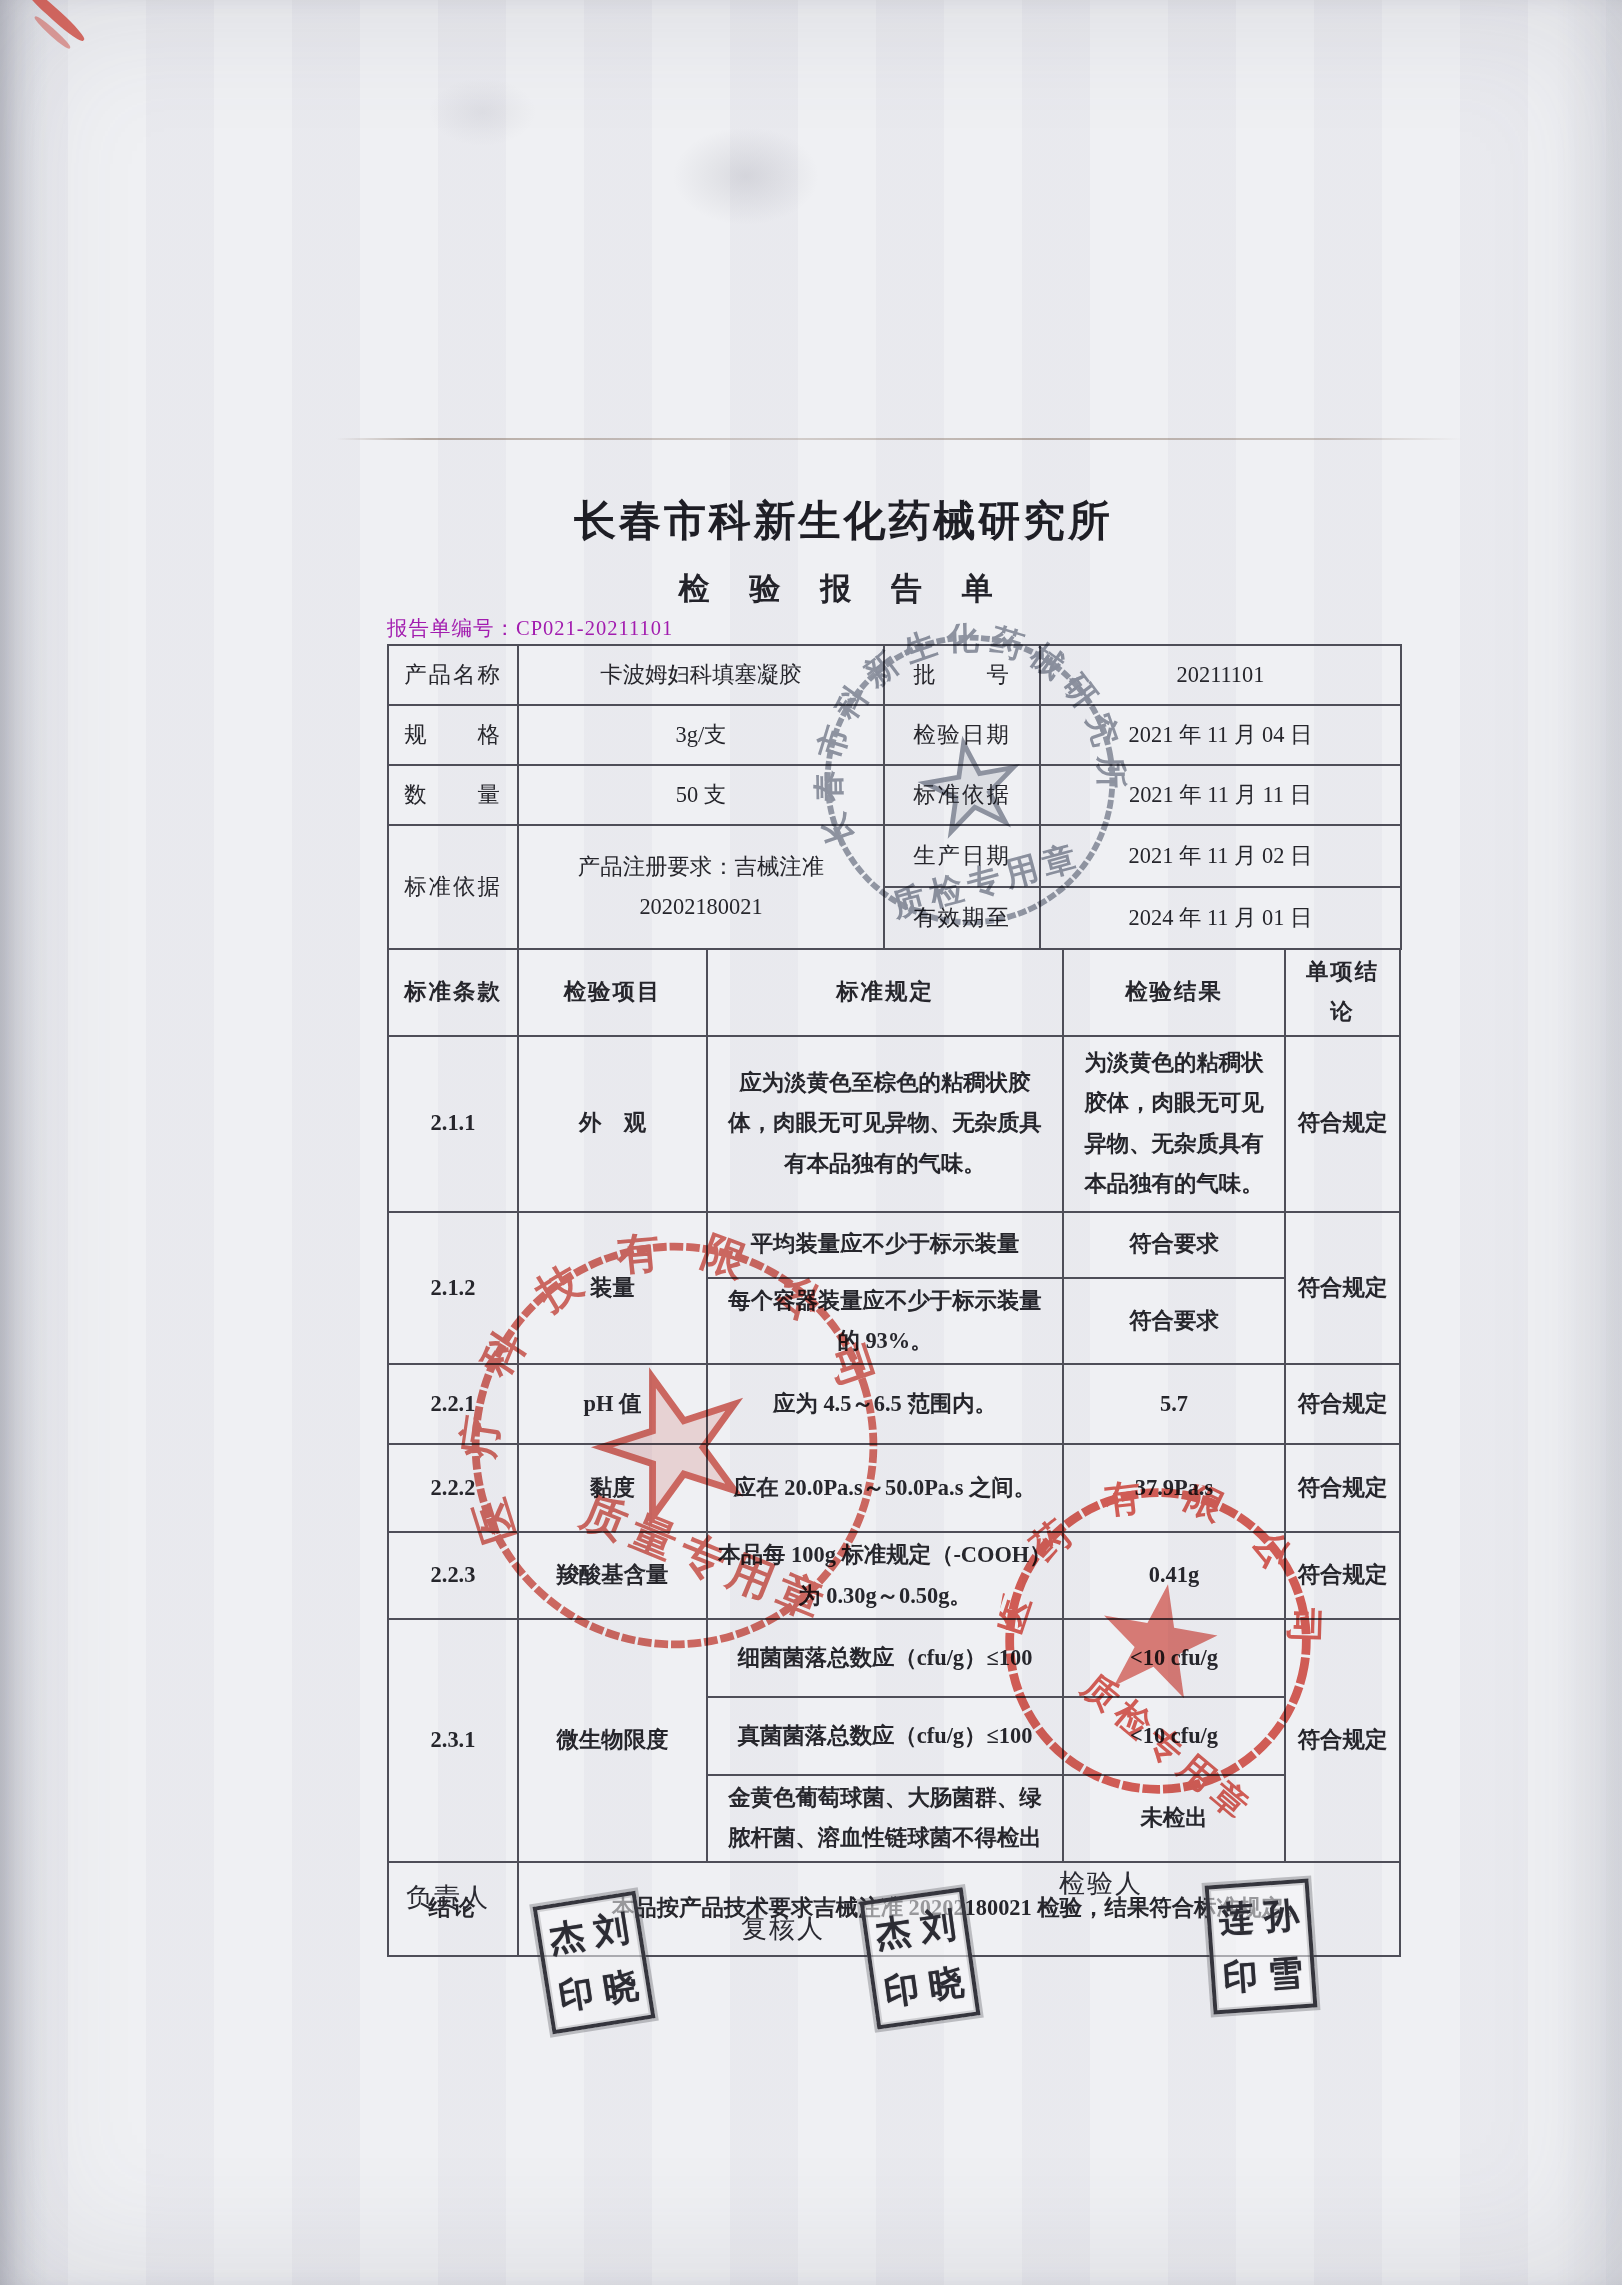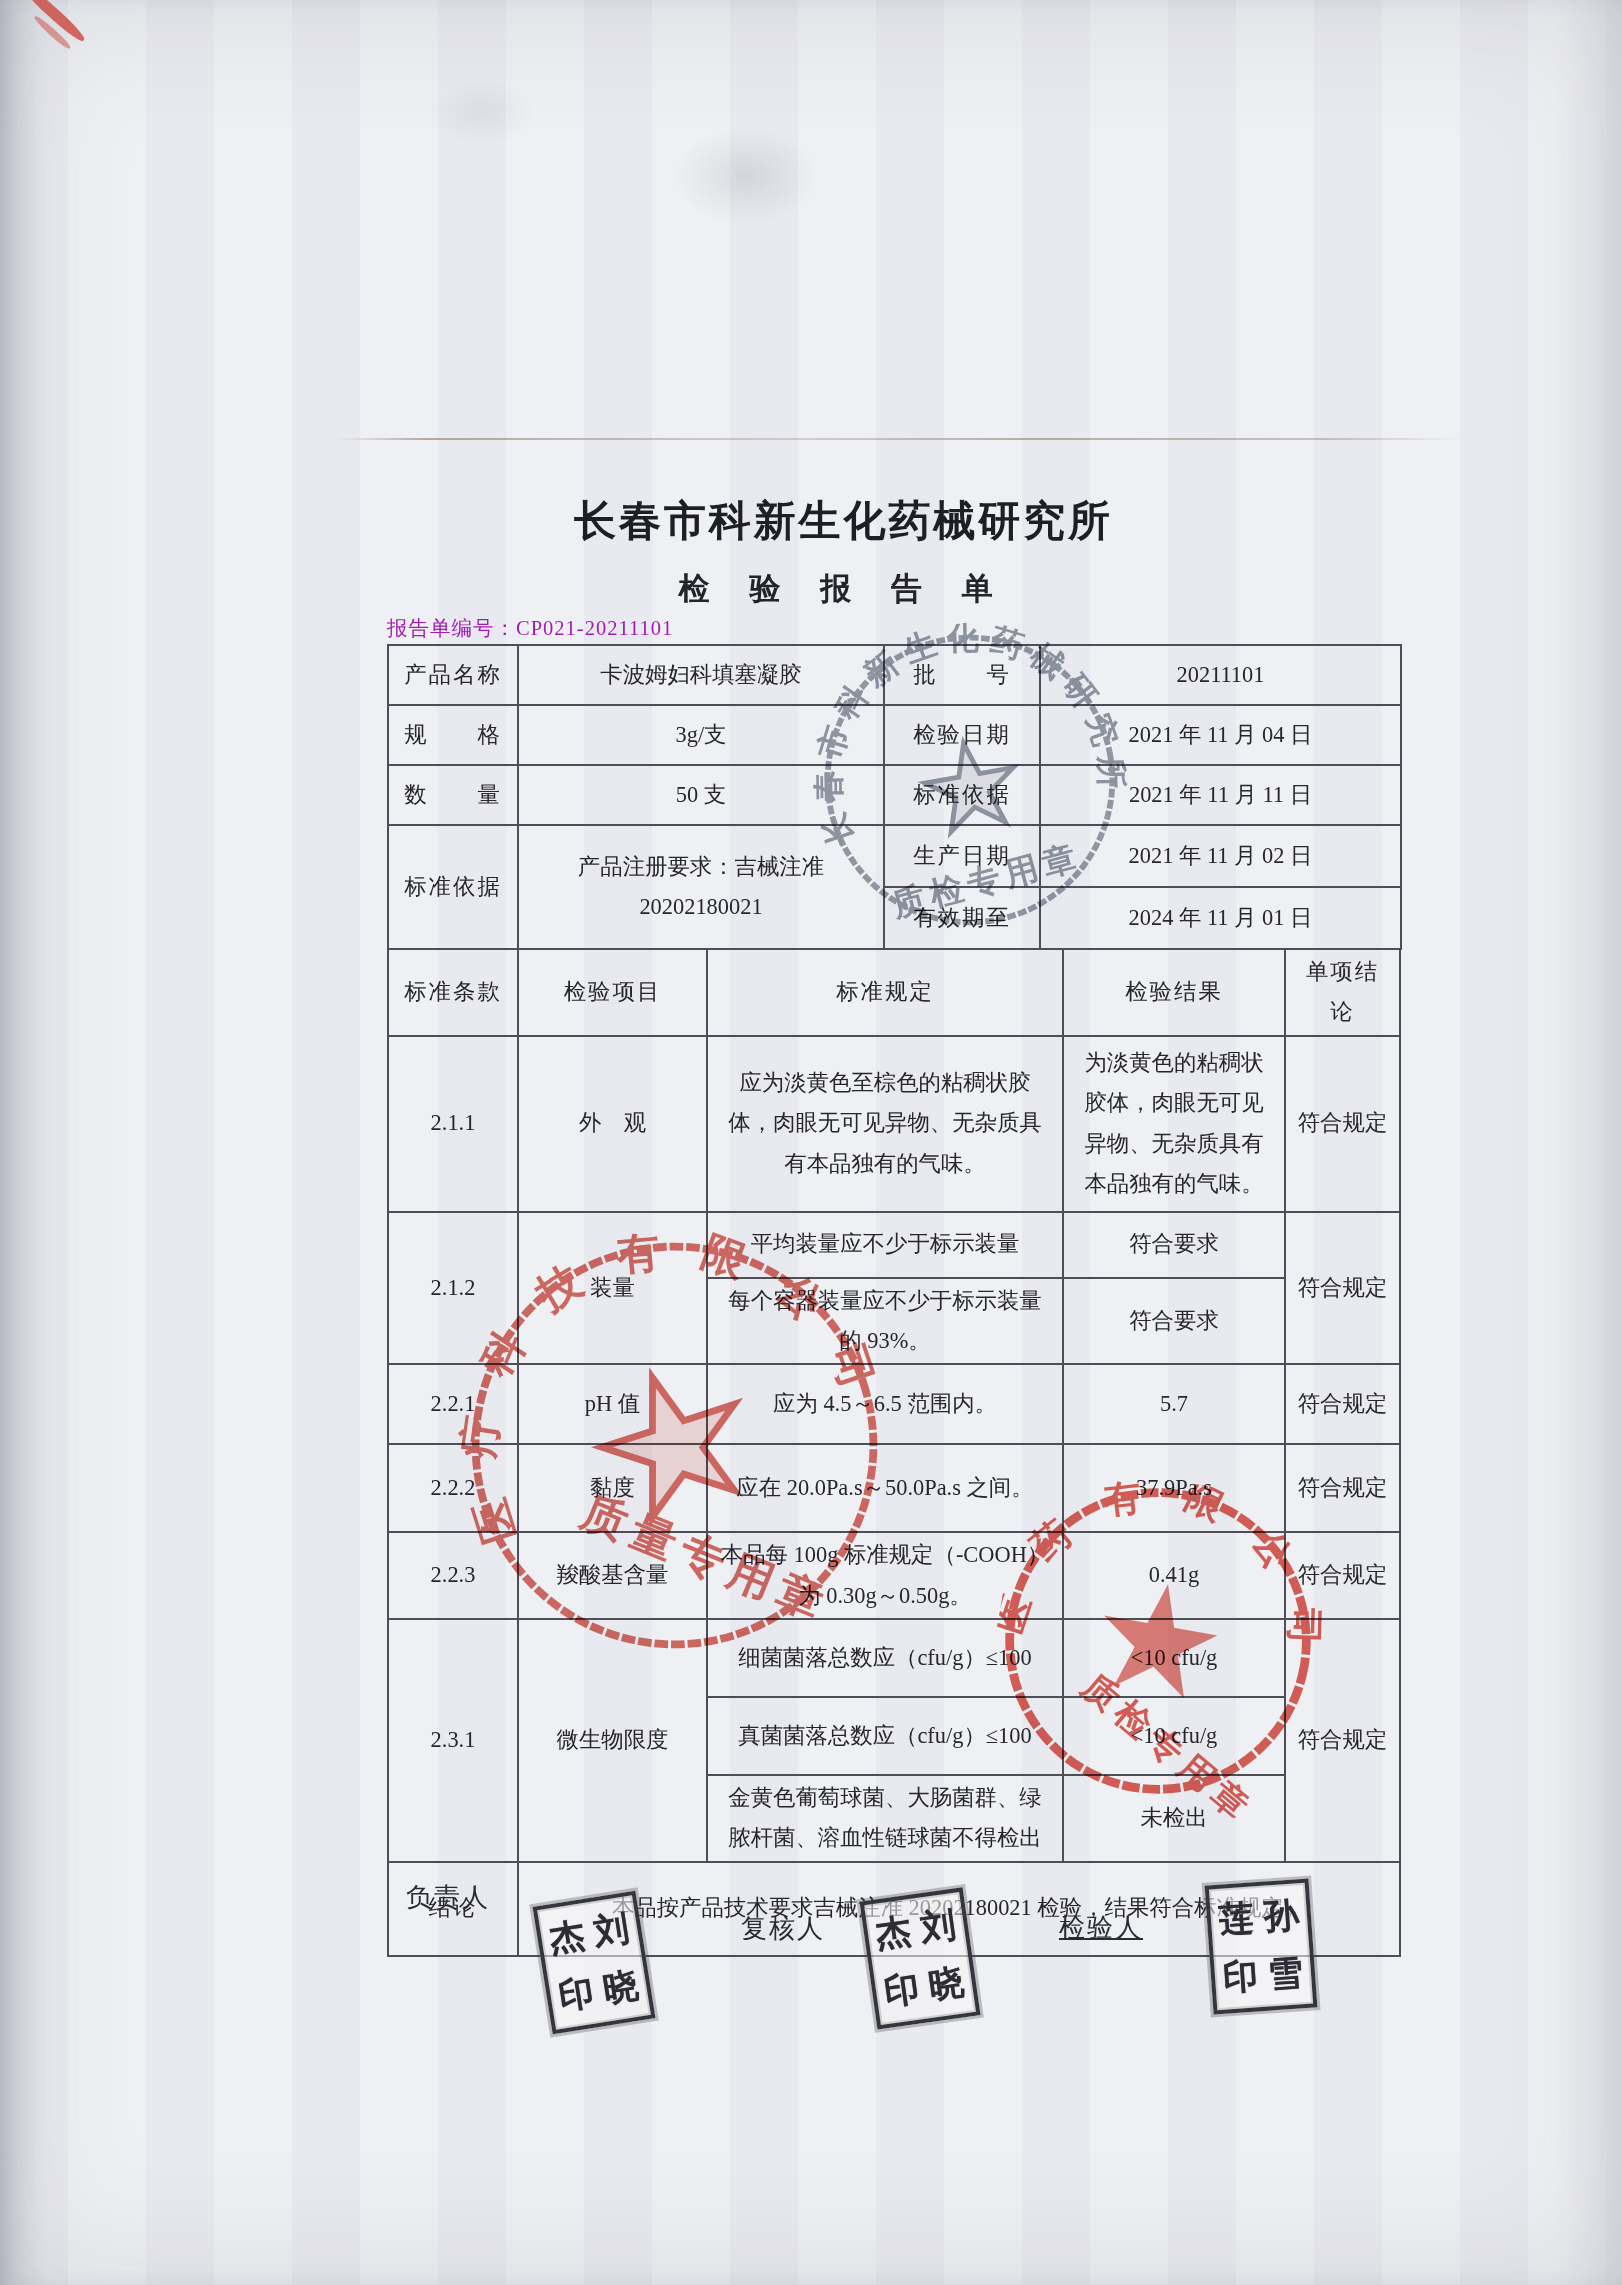"标准条款" table.main-table { font-weight: none -> bold }
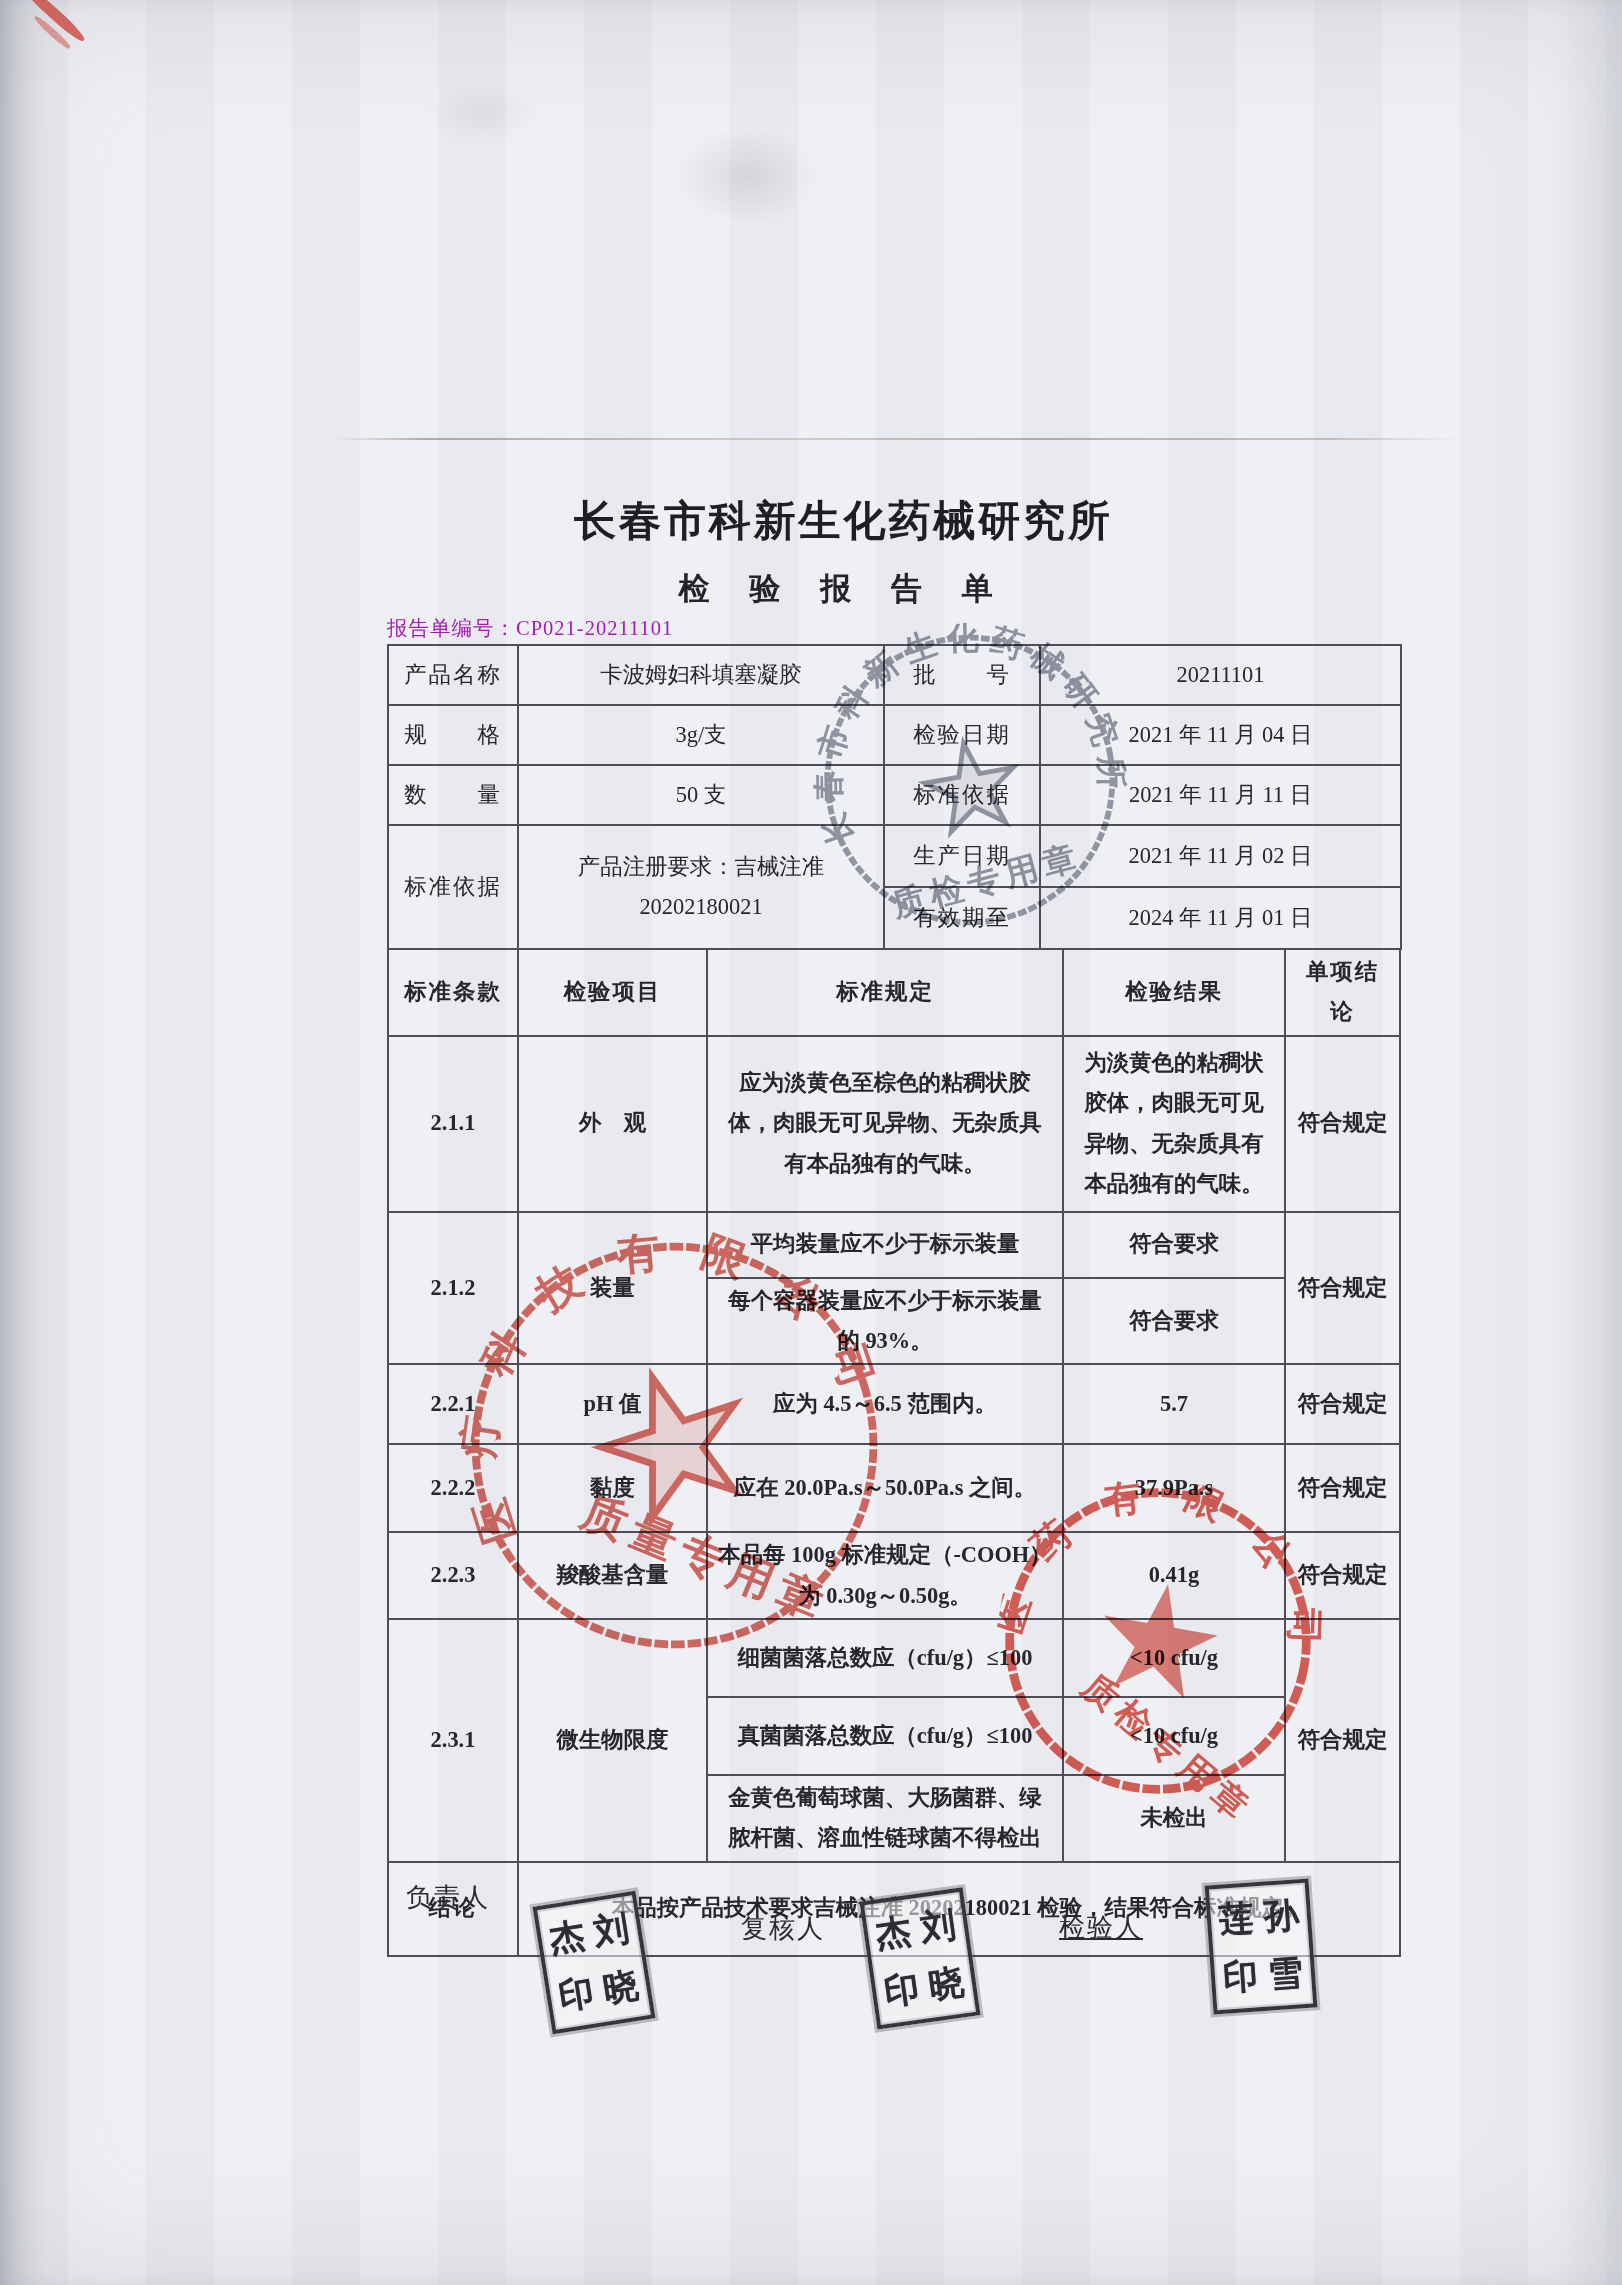"检验人" div.sig-label { text-decoration: underline -> none; top: 1910px -> 1866px }
